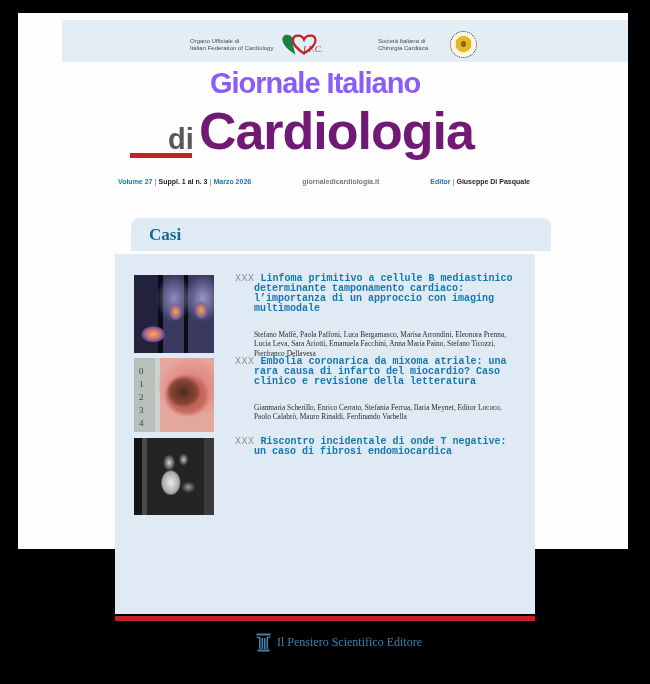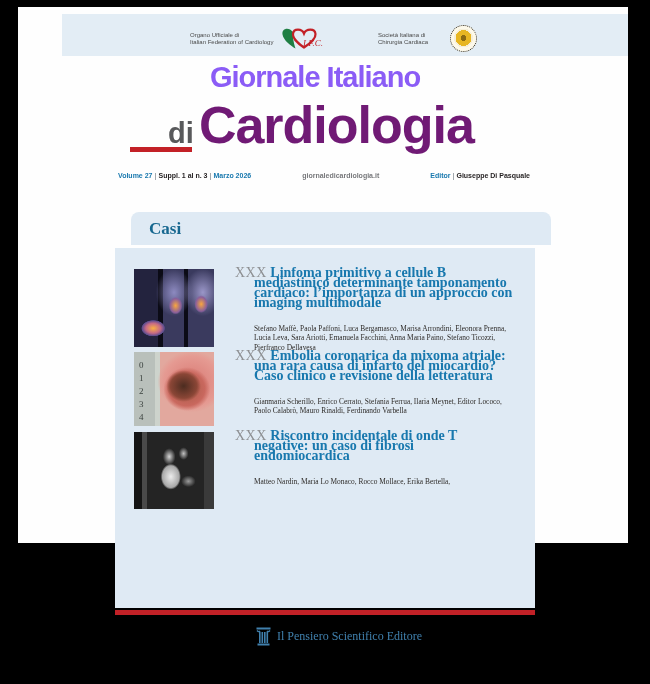"I.F.C." .page { top: 7px -> 13px }
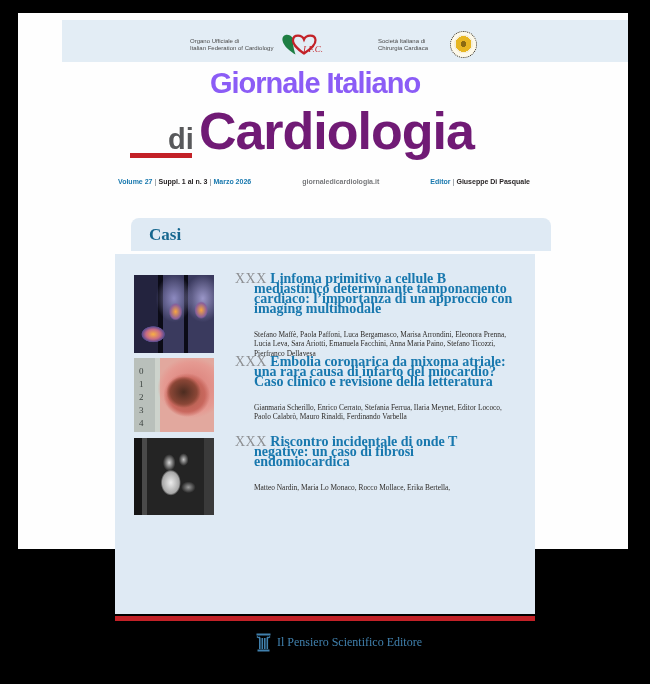"XXX Linfoma primitivo a cellule" .art-title { font-family: none -> Liberation Mono, monospace; font-size: 14px -> 10px }
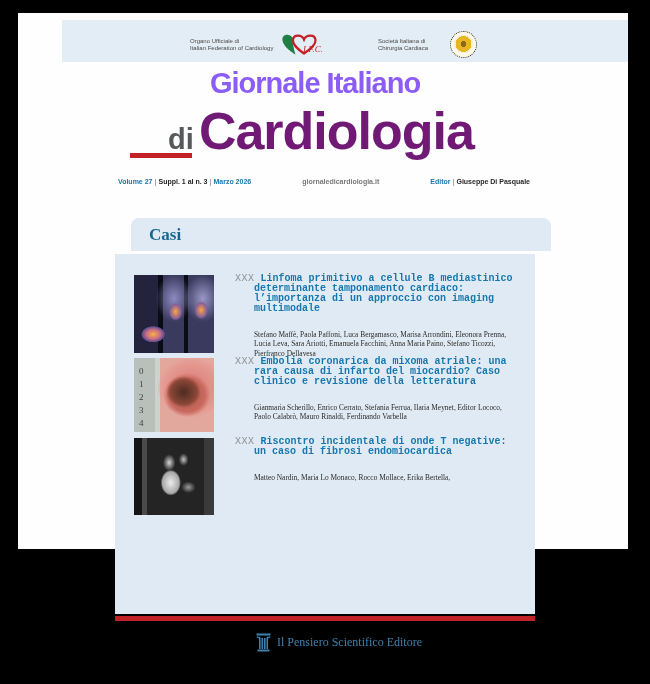"Matteo Nardin, Maria Lo Monaco," div.art-authors { html: <div>Matteo Nardin, Maria Lo Monaco, Rocco Mollace, Erika Bertella,</div> -> none }
